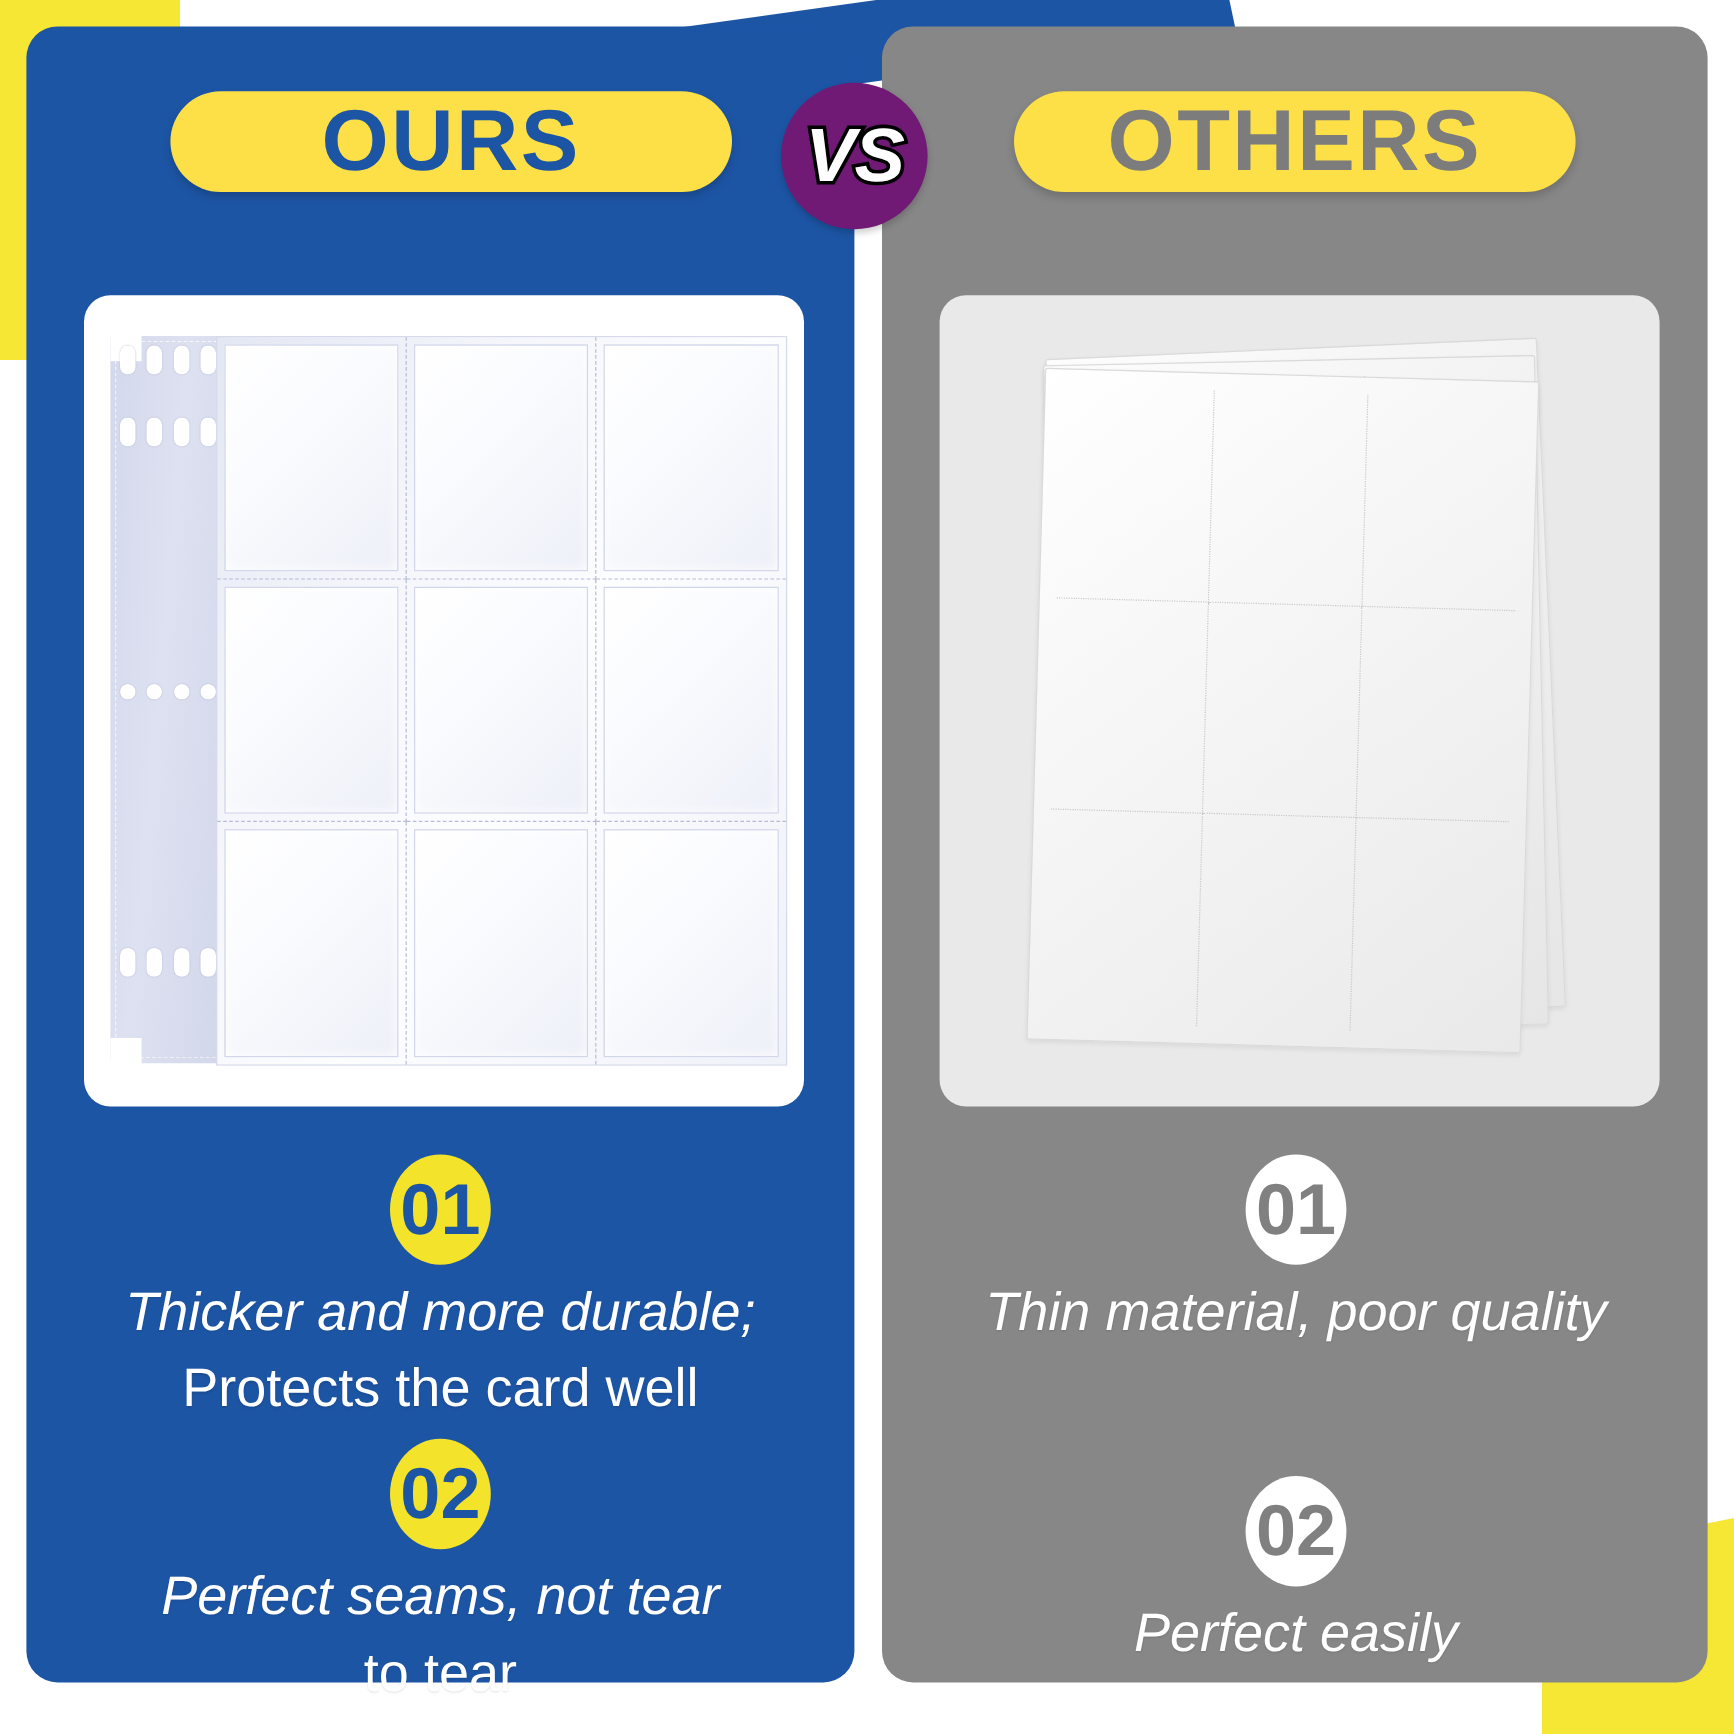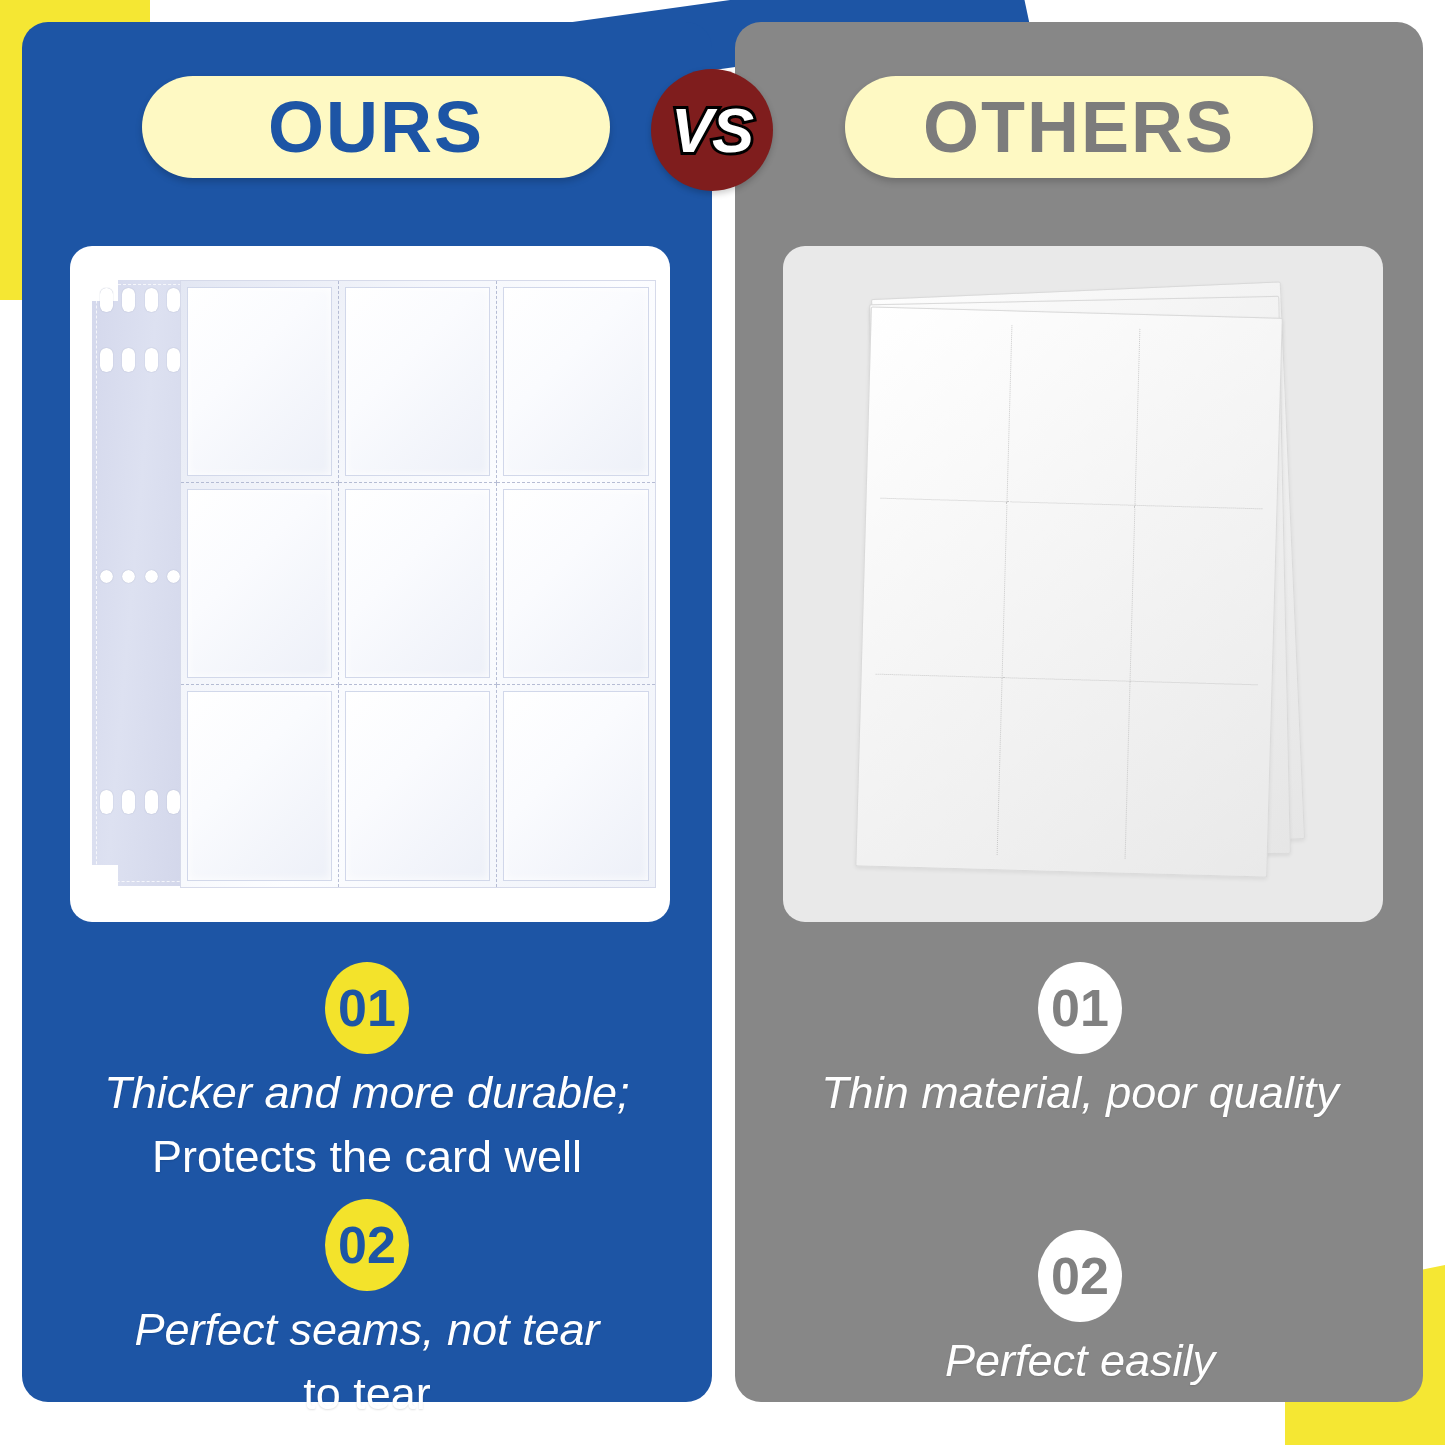"OURS" .pill { background: #fef9c3 -> #fde047; height: 102px -> 84px }
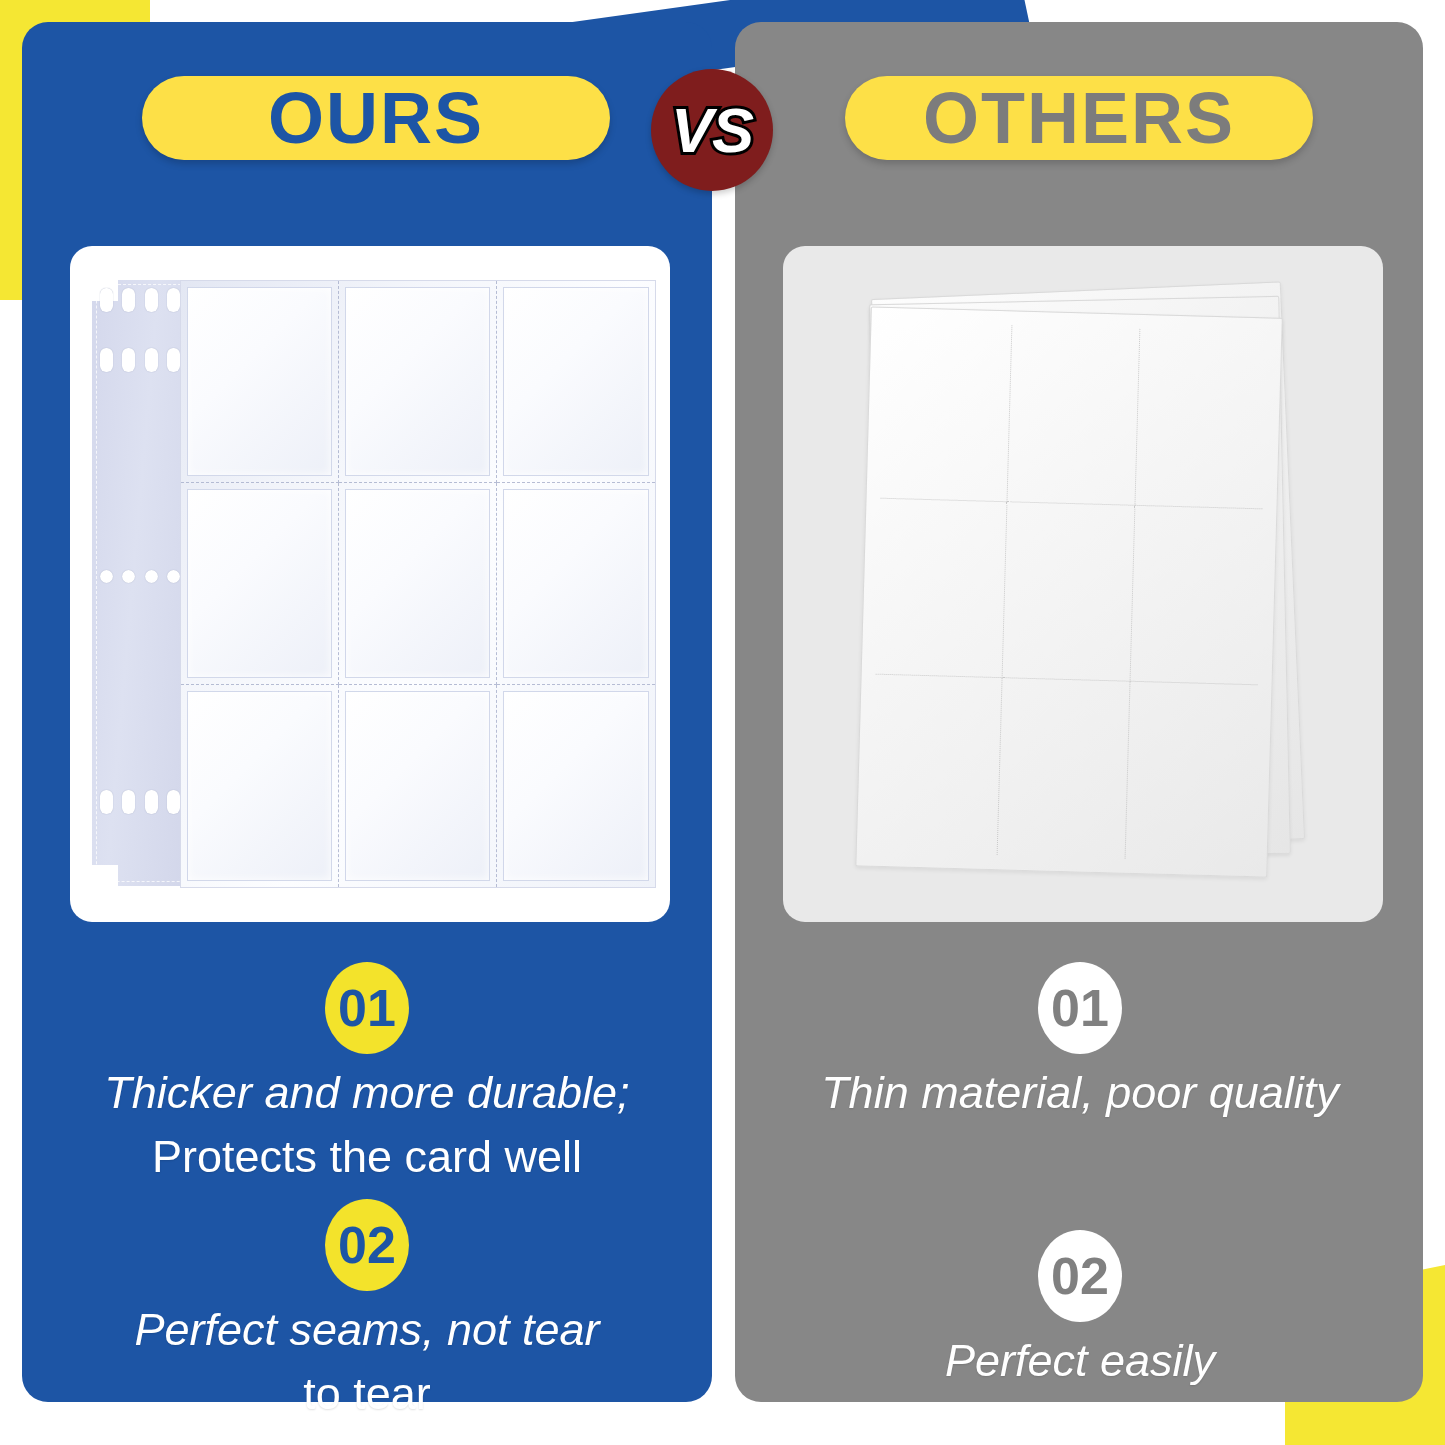"VS" .vs-badge { background: #7f1d1d -> #701a75 }
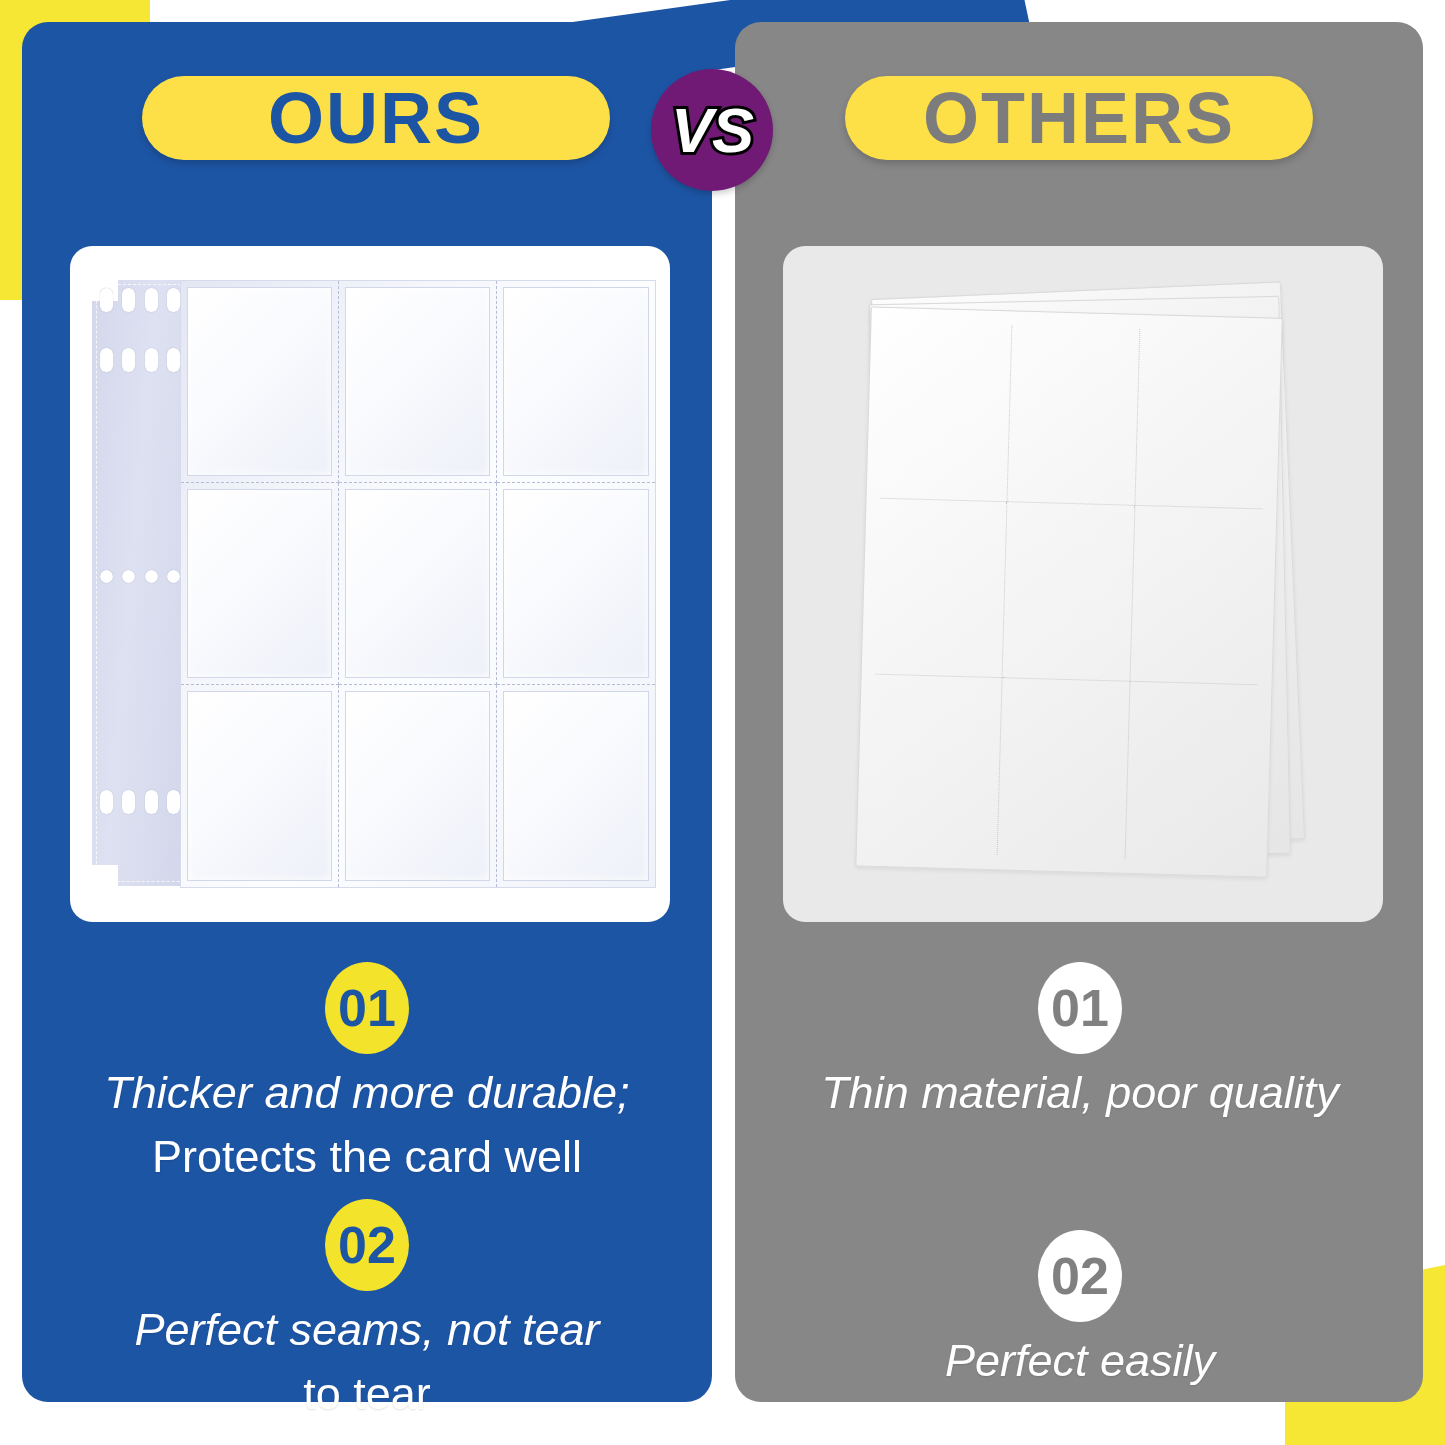"01" .num-badge { font-size: 52px -> 60px }
